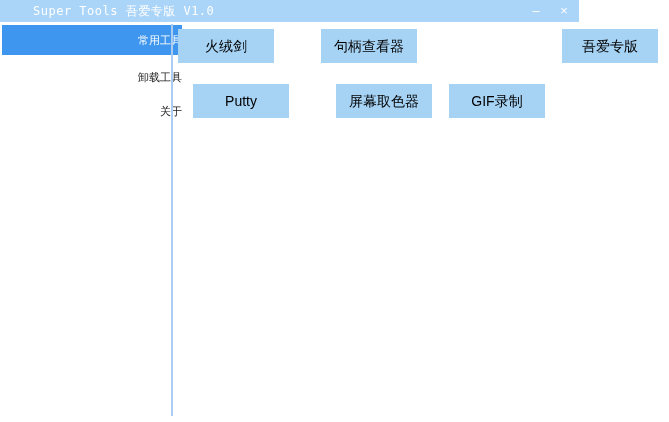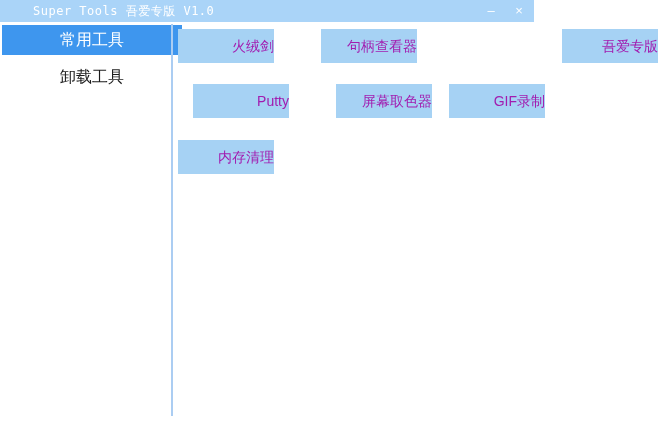"Super Tools 吾爱专版 V1.0" #titlebar { width: 534px -> 579px }
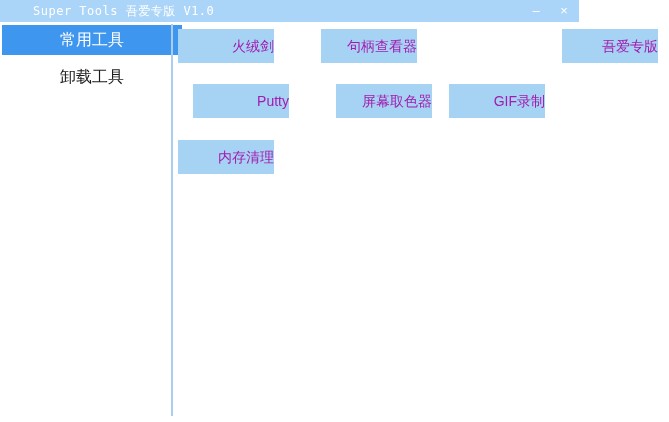"常用工具" .side-item { font-size: 16px -> 11px; text-align: center -> right }
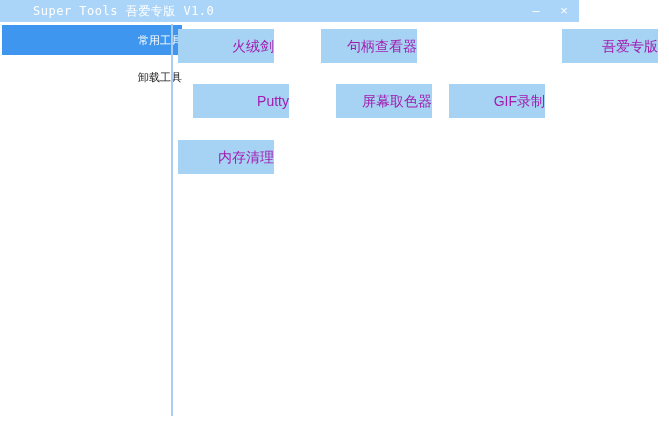"火绒剑" .tool-btn { color: #a21caf -> #000000; text-align: right -> center }
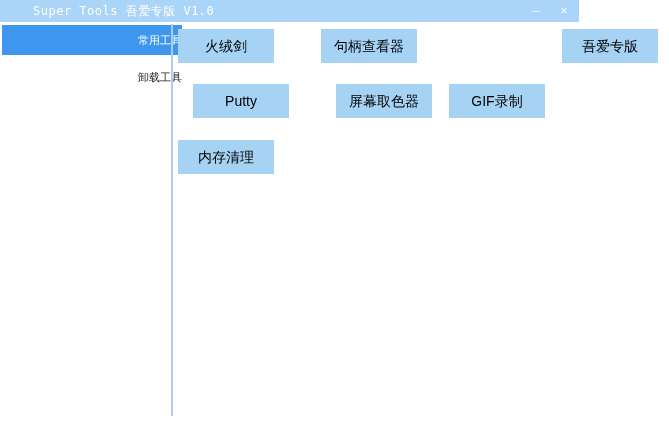"关于" div.side-item { html: none -> <div>关于</div> }
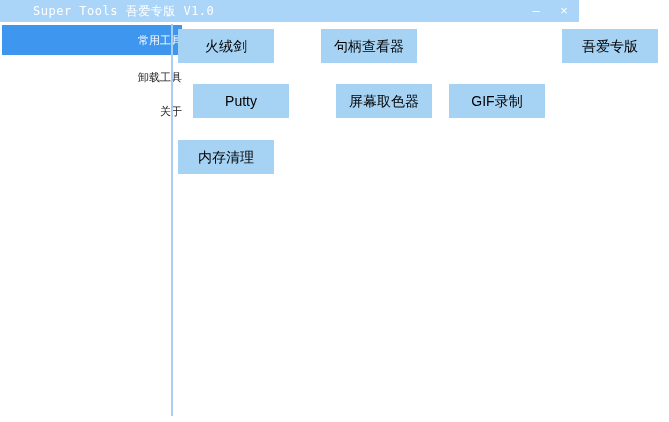"内存清理" div.tool-btn { html: <div>内存清理</div> -> none }
